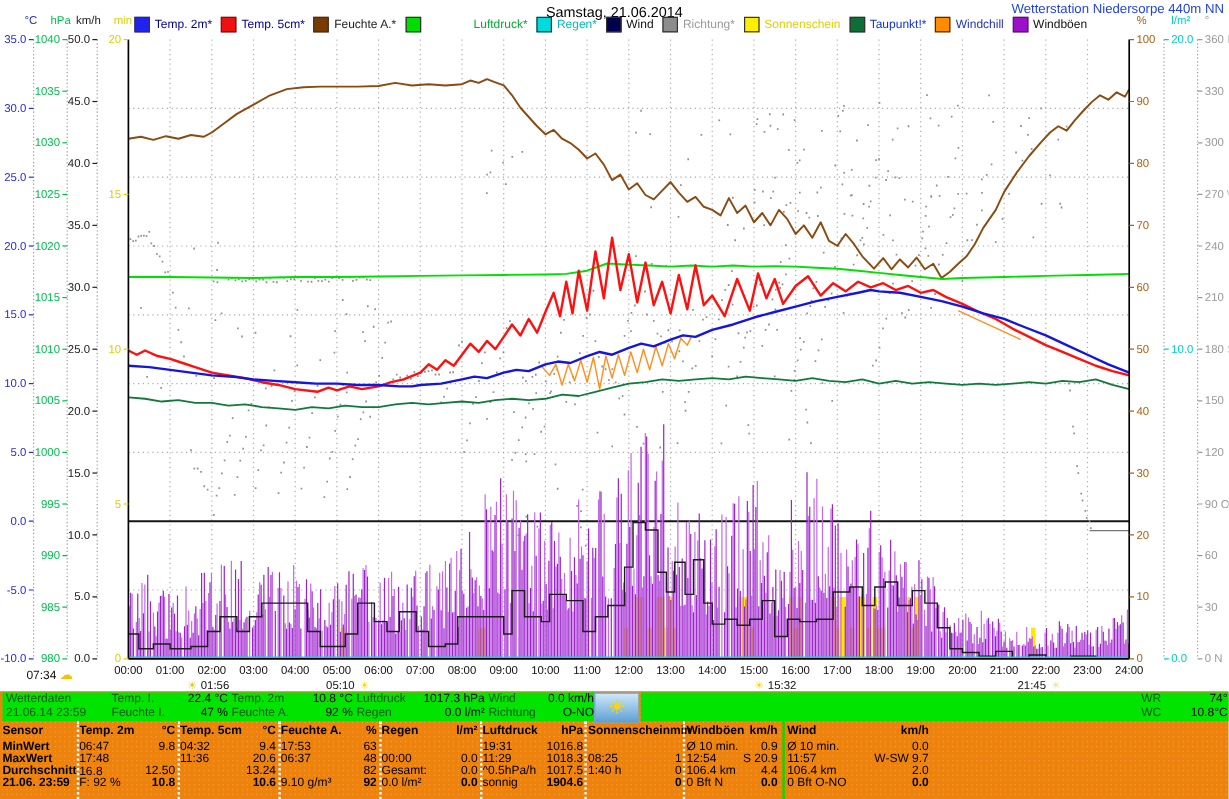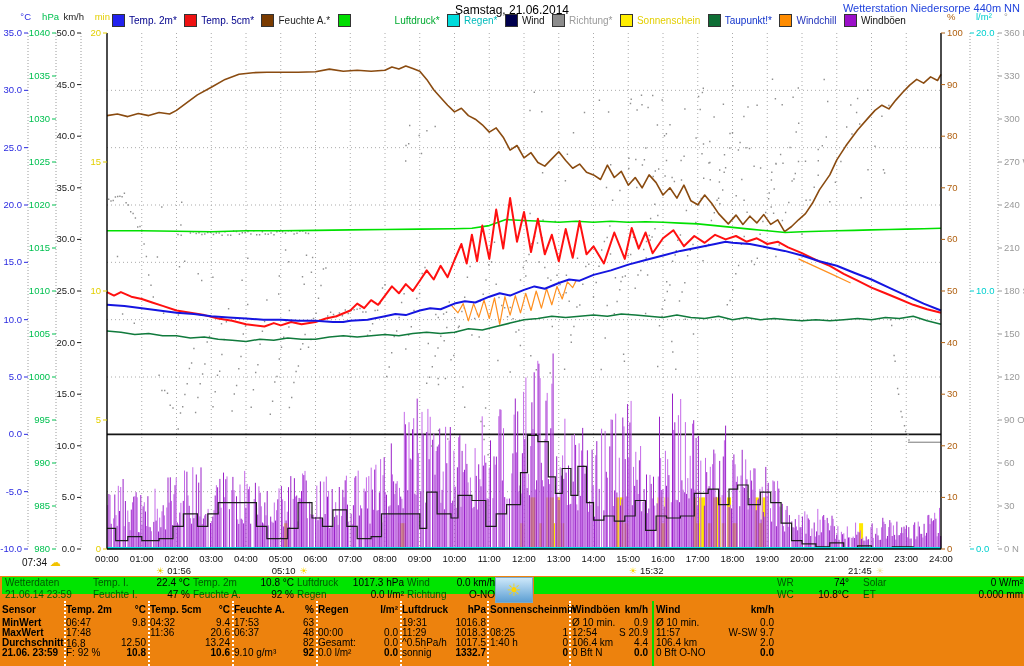"Wetterdaten" .gcell { height: 17px -> 24px }
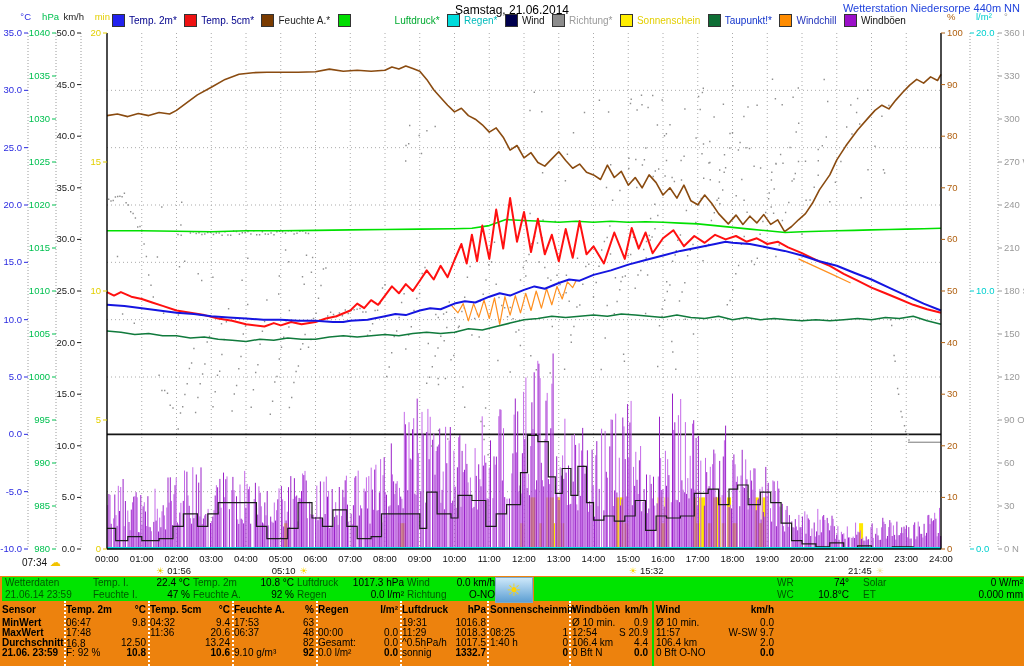"Solar" div { html: <div> <div> <span>Solar</span> <span>0 W/m²</span> </div> <div> <span>ET</span> <span>0.000 mm</span> </div> </div> -> none }
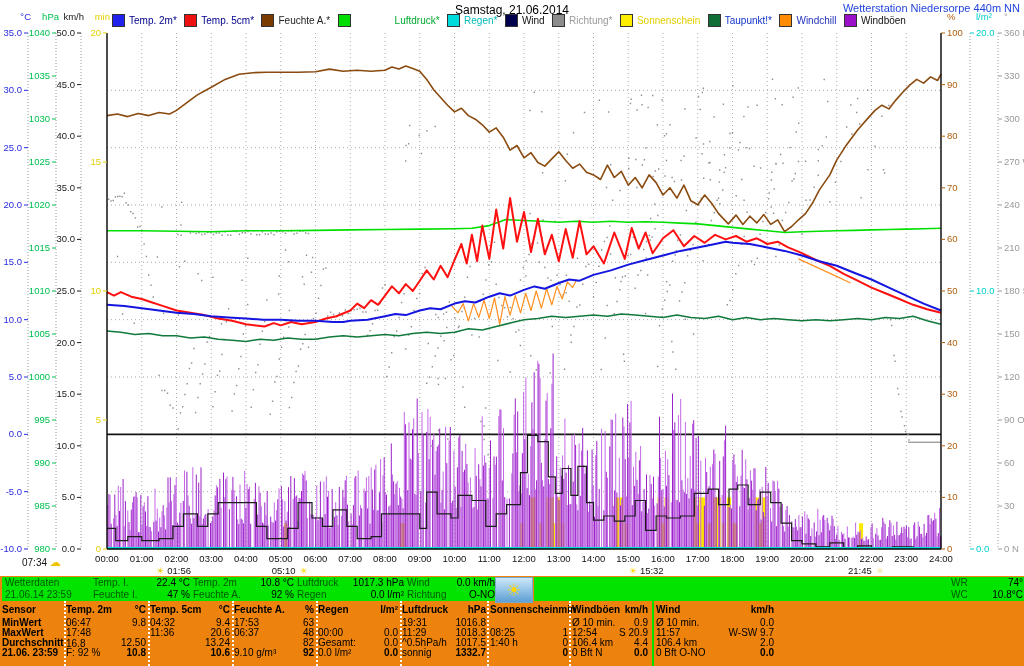"1332.7" span.bold { text: 1332.7 -> 1904.6 }
